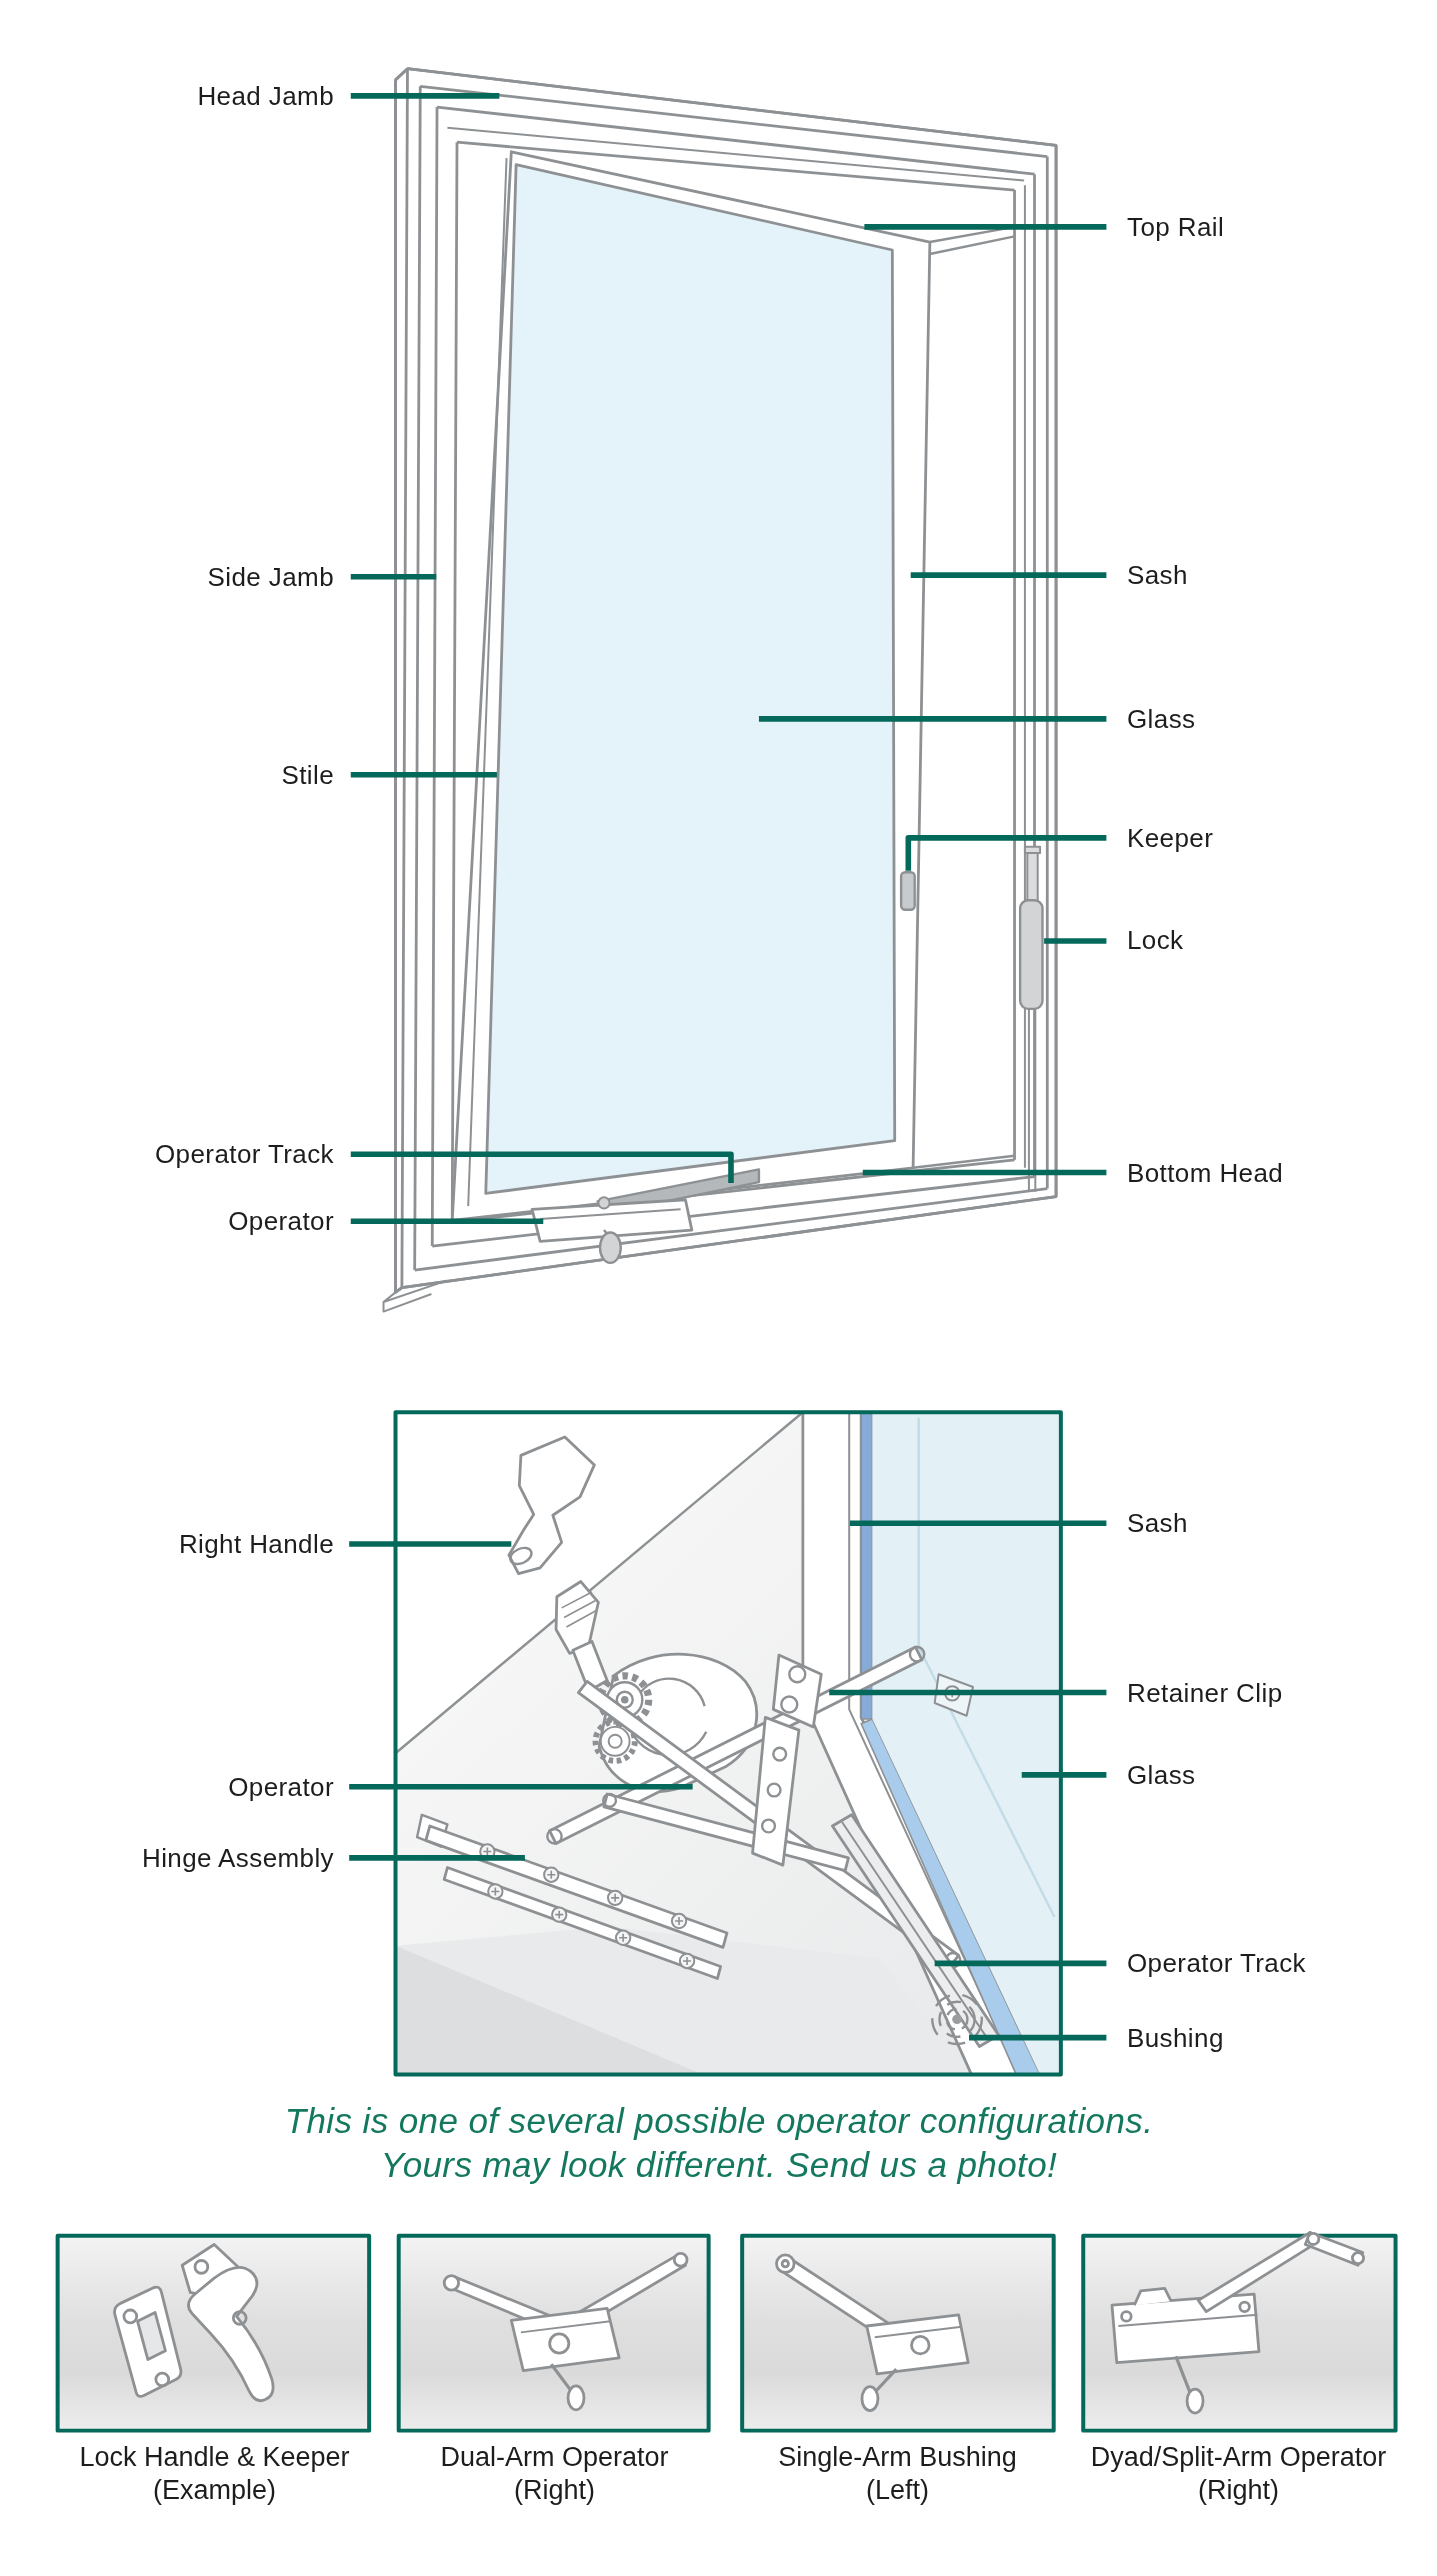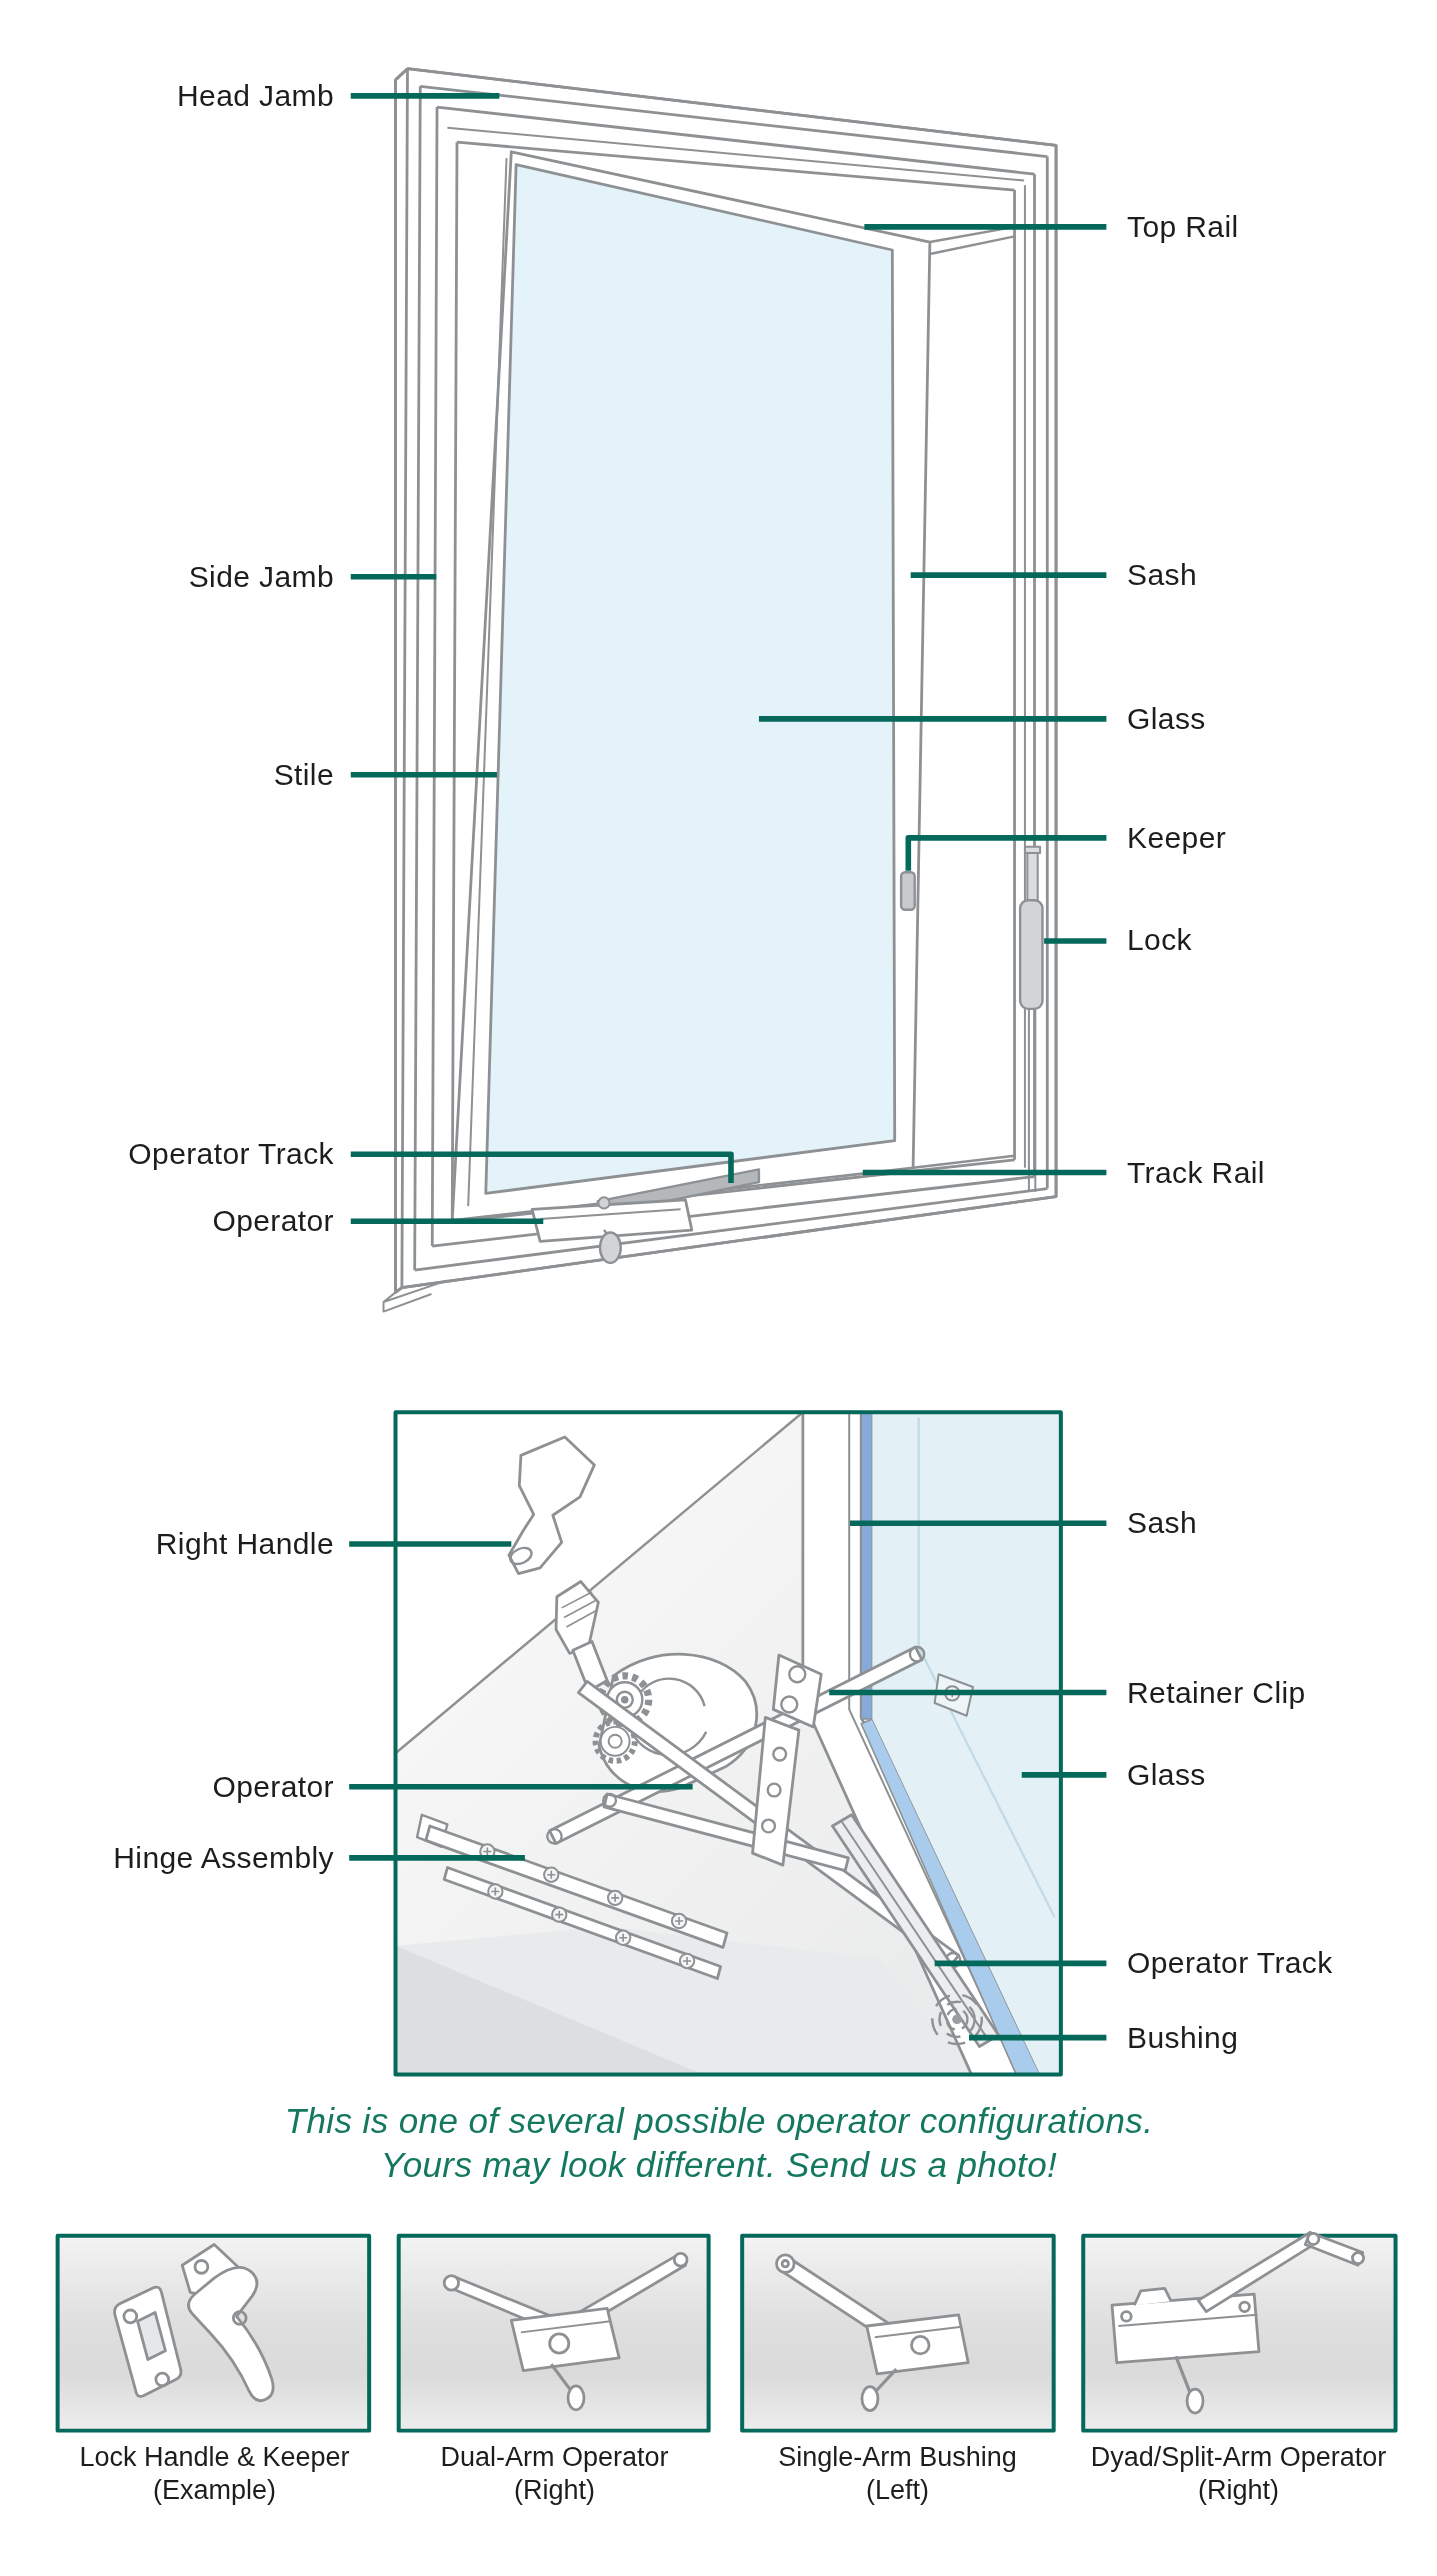"Head Jamb" .lbl { font-size: 30px -> 26px }
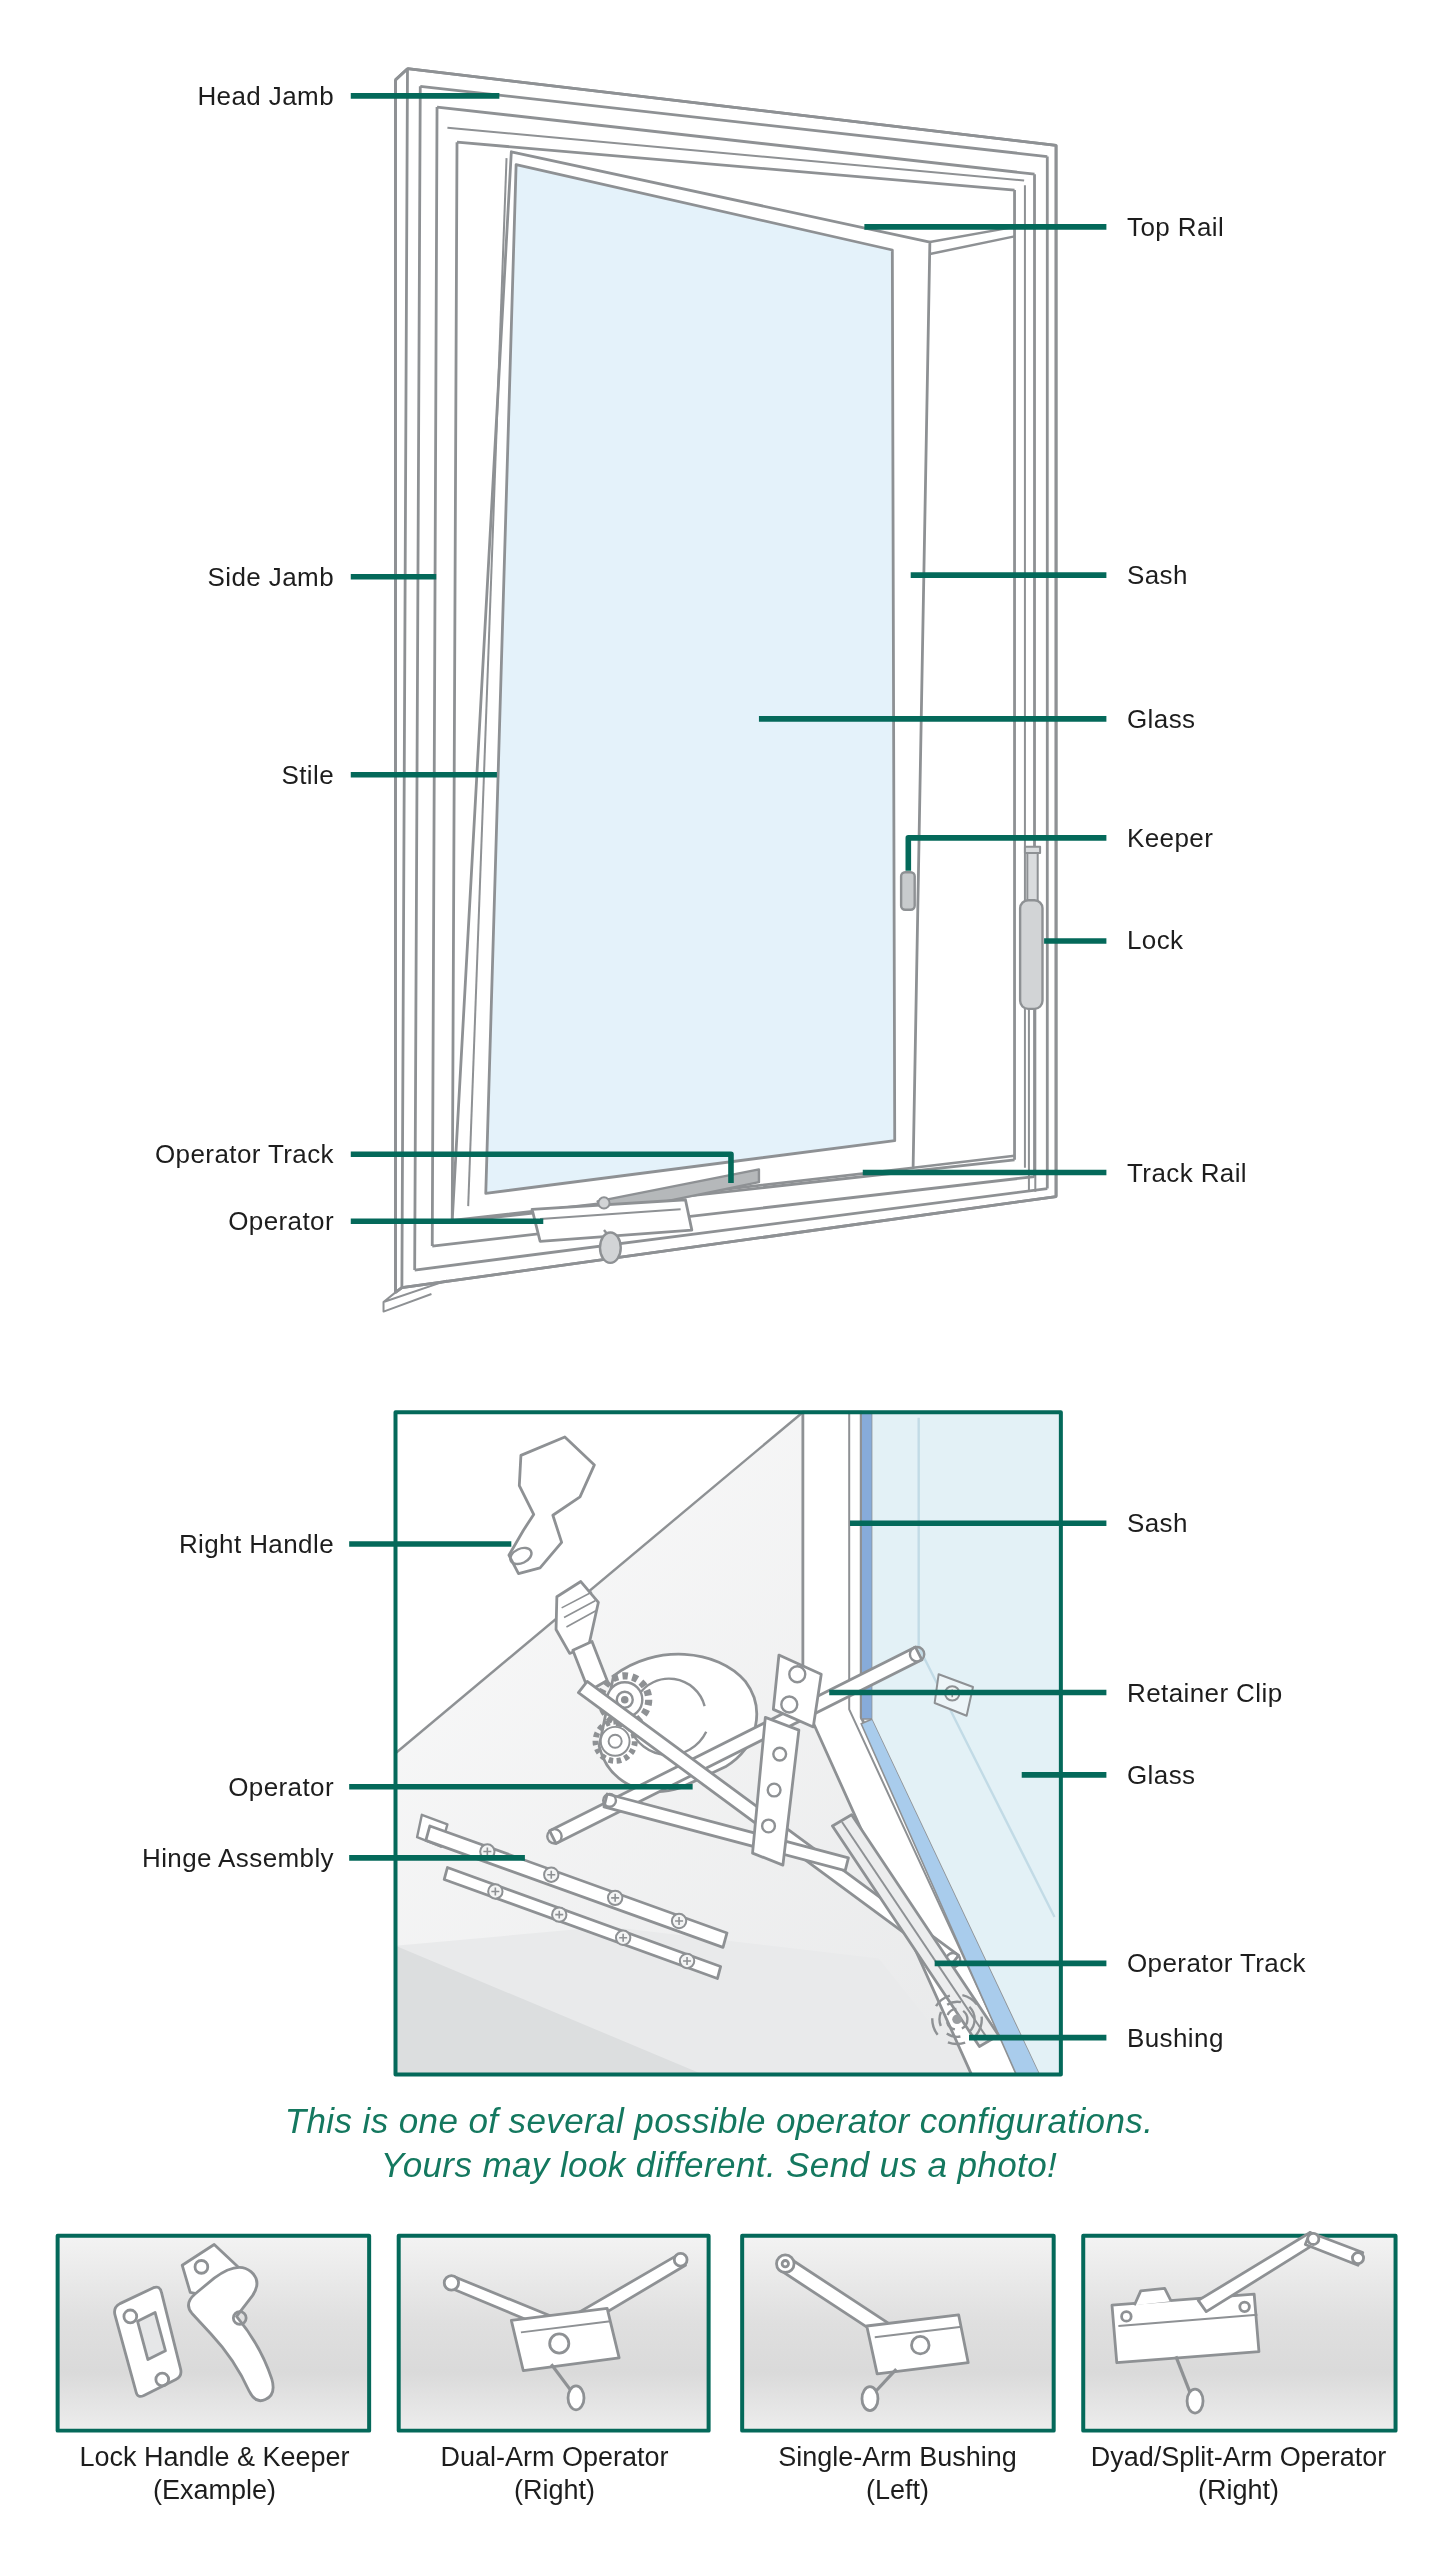"Track Rail" div.lbl { text: Track Rail -> Bottom Head }
